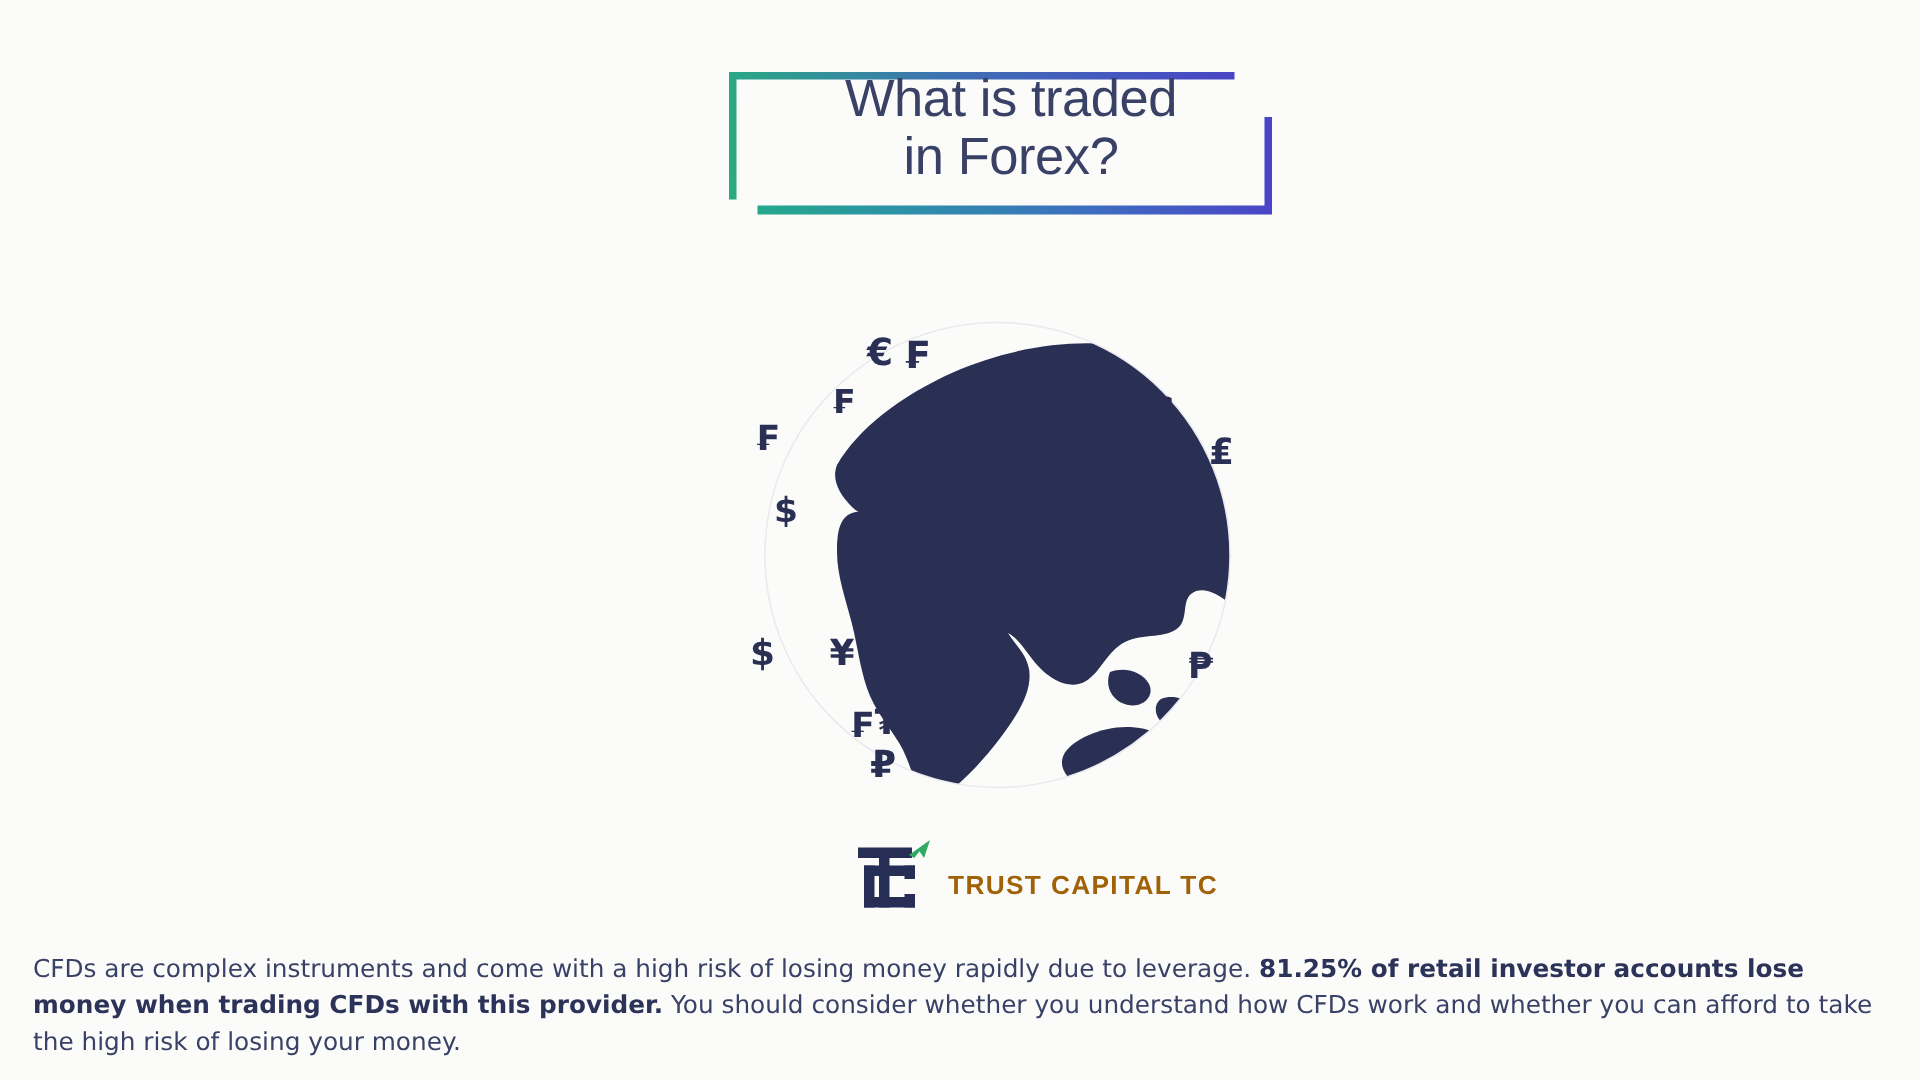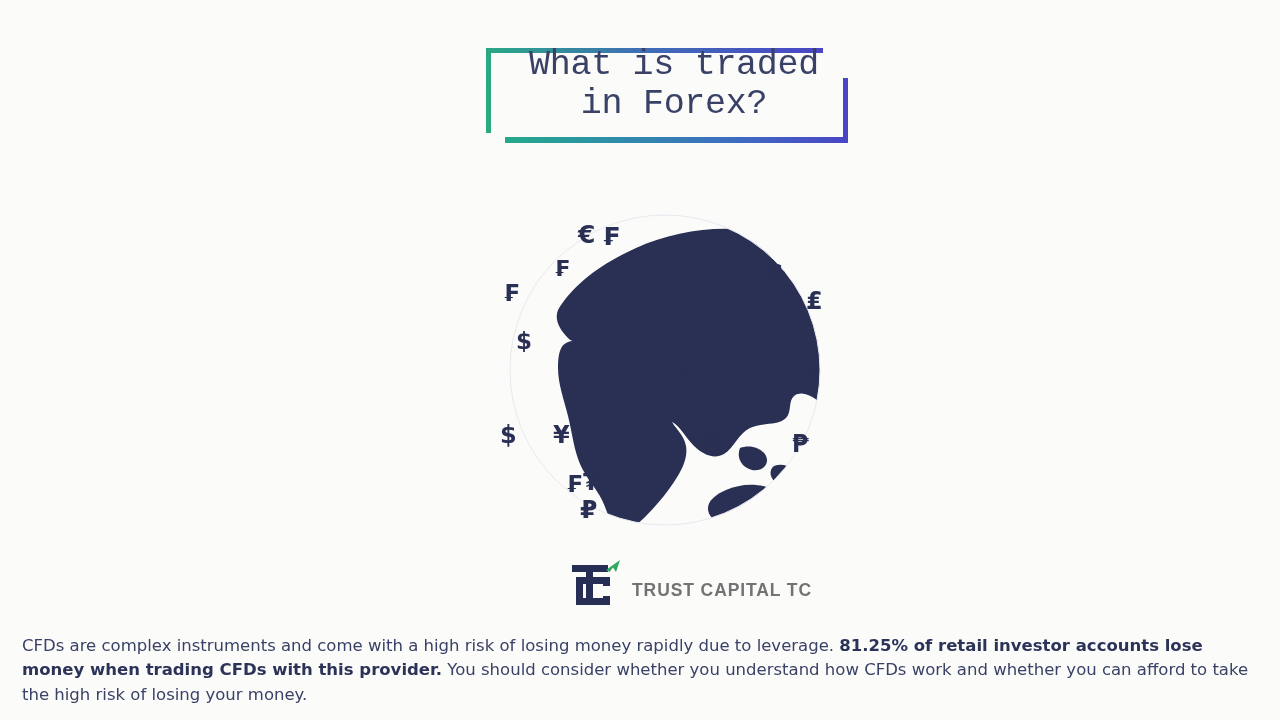"What is traded" #title-text { font-family: Liberation Mono, monospace -> Liberation Sans, sans-serif }
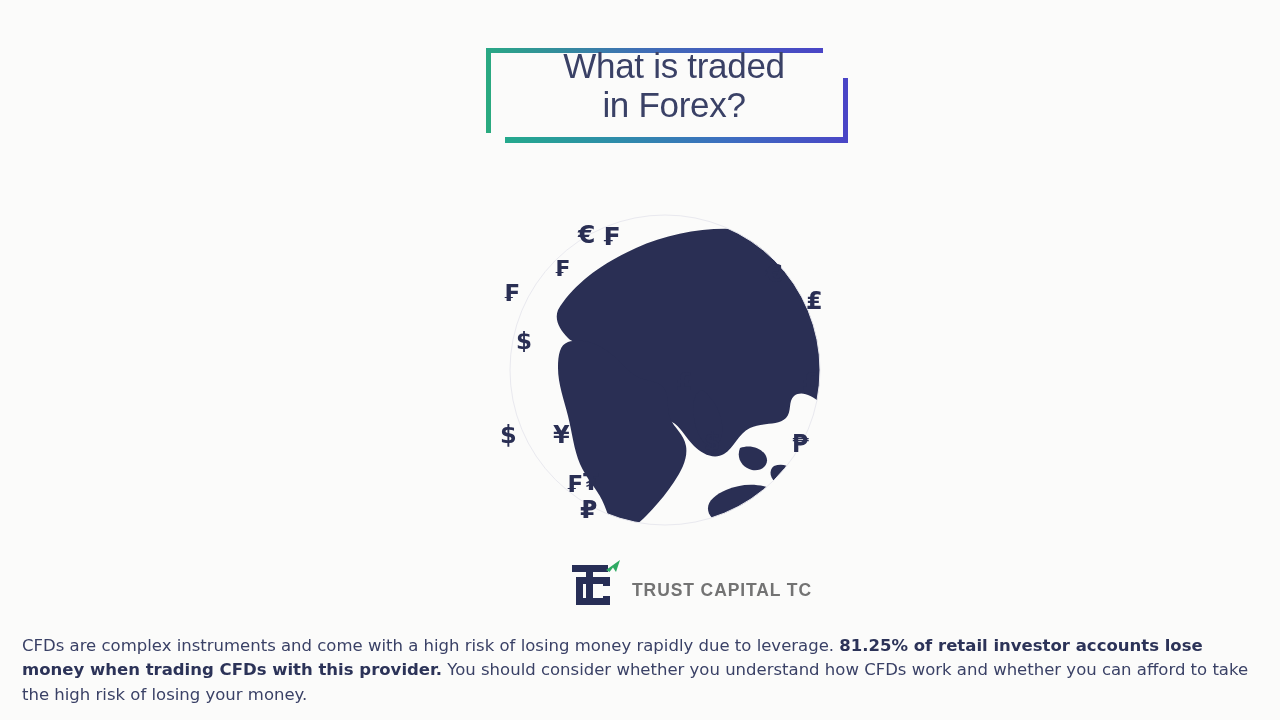"TRUST CAPITAL TC" #logo-wordmark { color: #737373 -> #a16207 }
